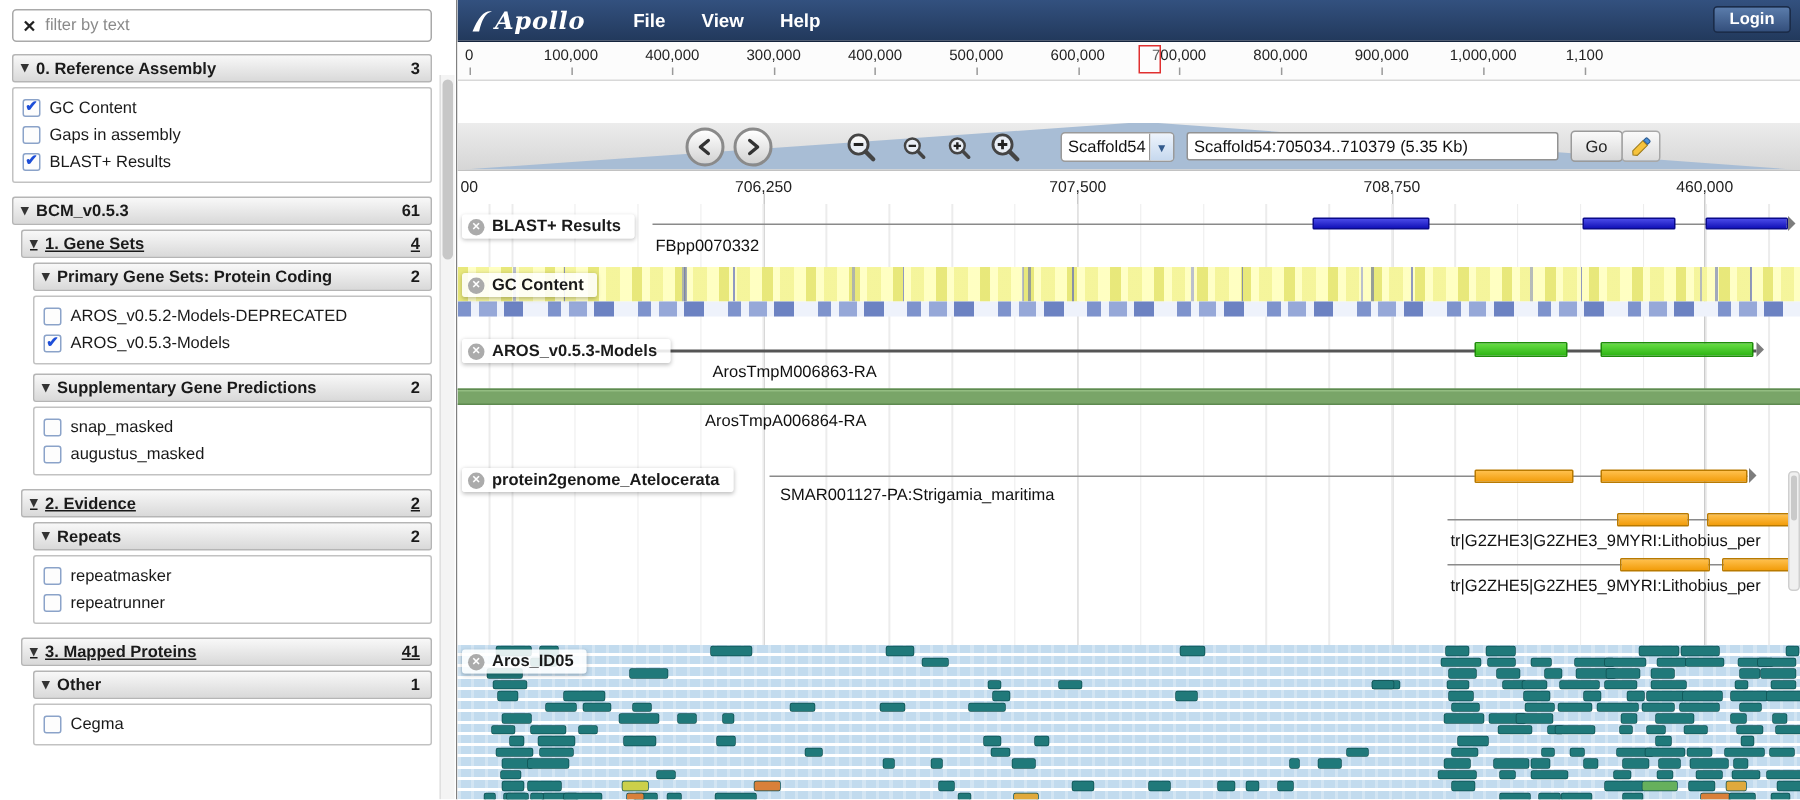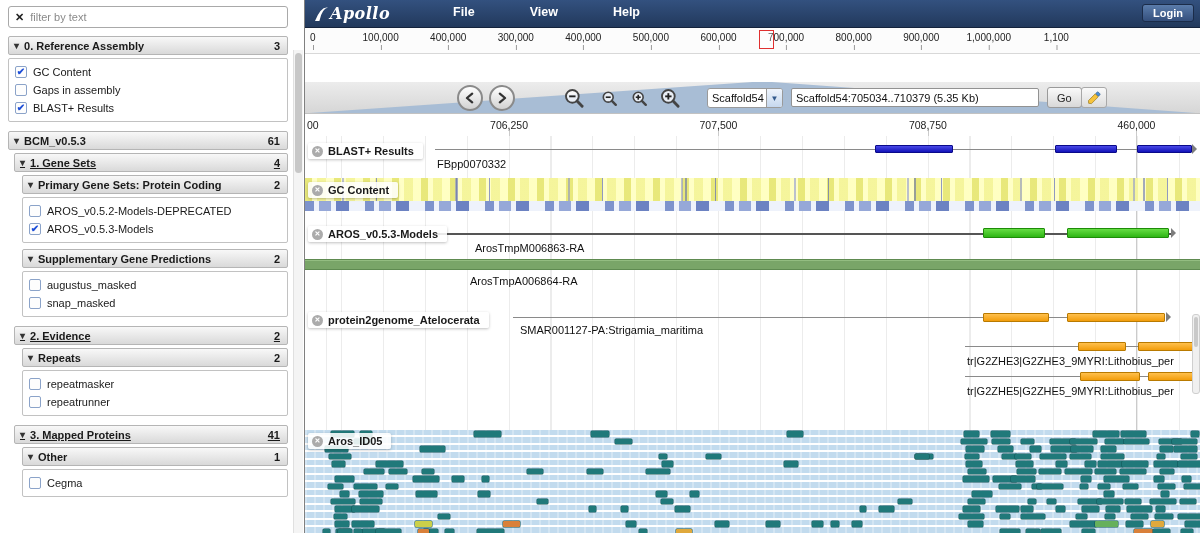"Apollo" .menubar { align-items: none -> center; gap: 31px -> none }
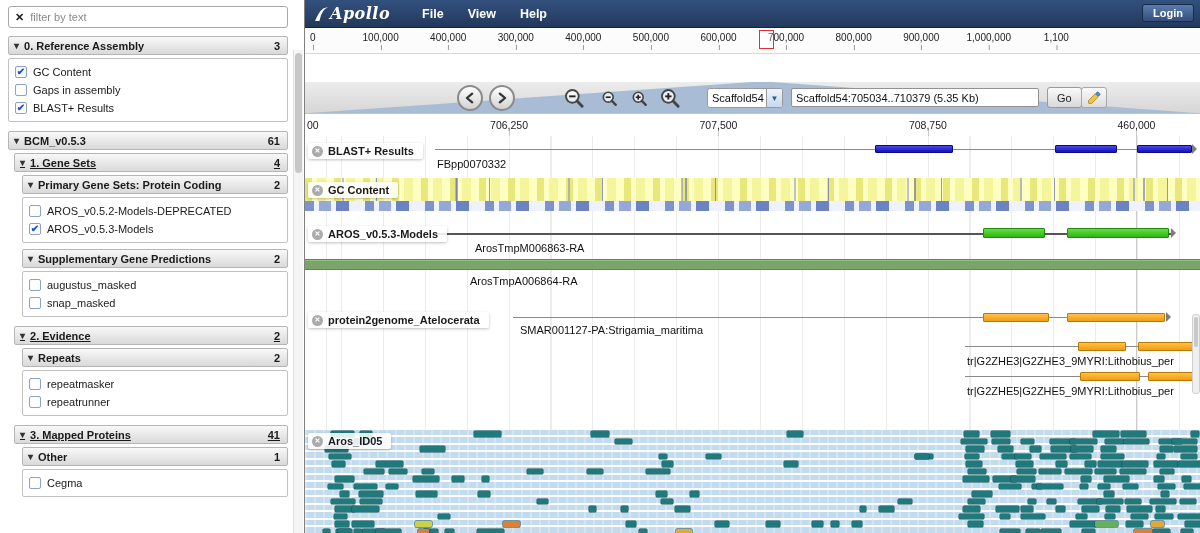"augustus_masked" label.sb-item { order: before "snap_masked" -> after "snap_masked" }
